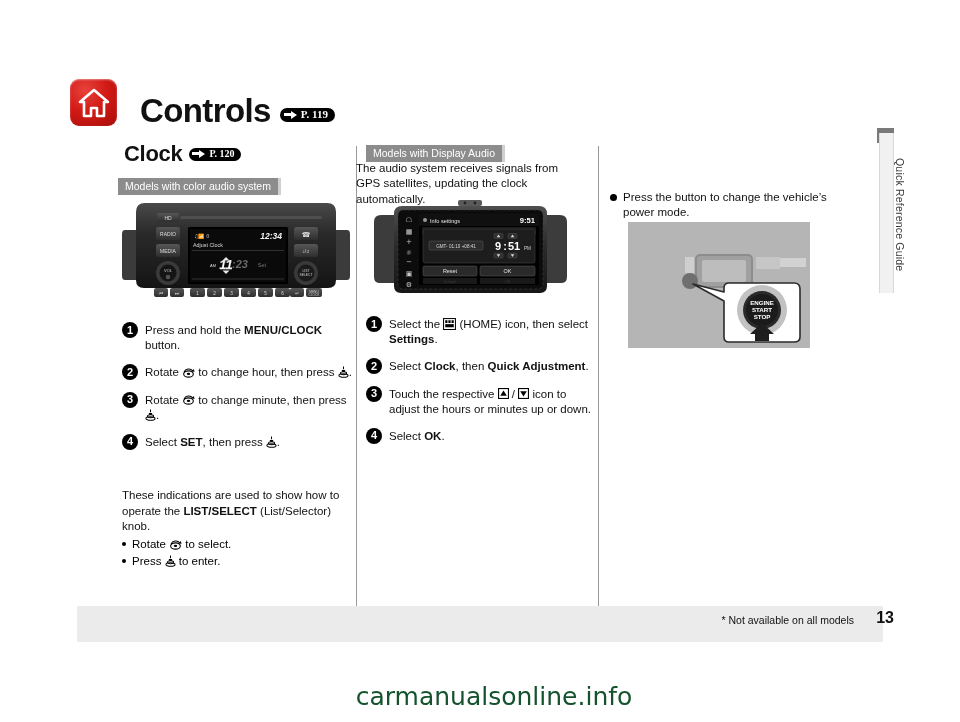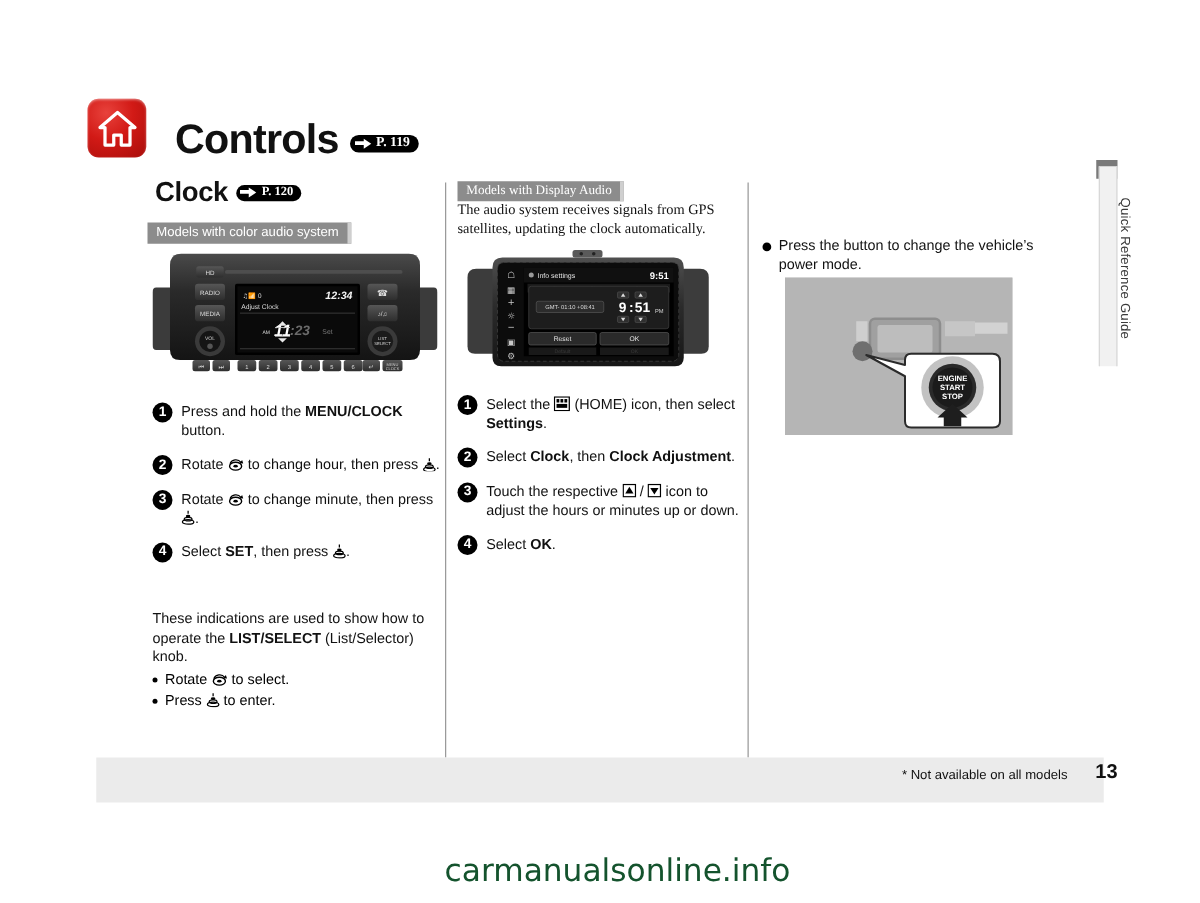"Models with Display Audio" div.model-banner { font-family: Liberation Serif, serif -> none }
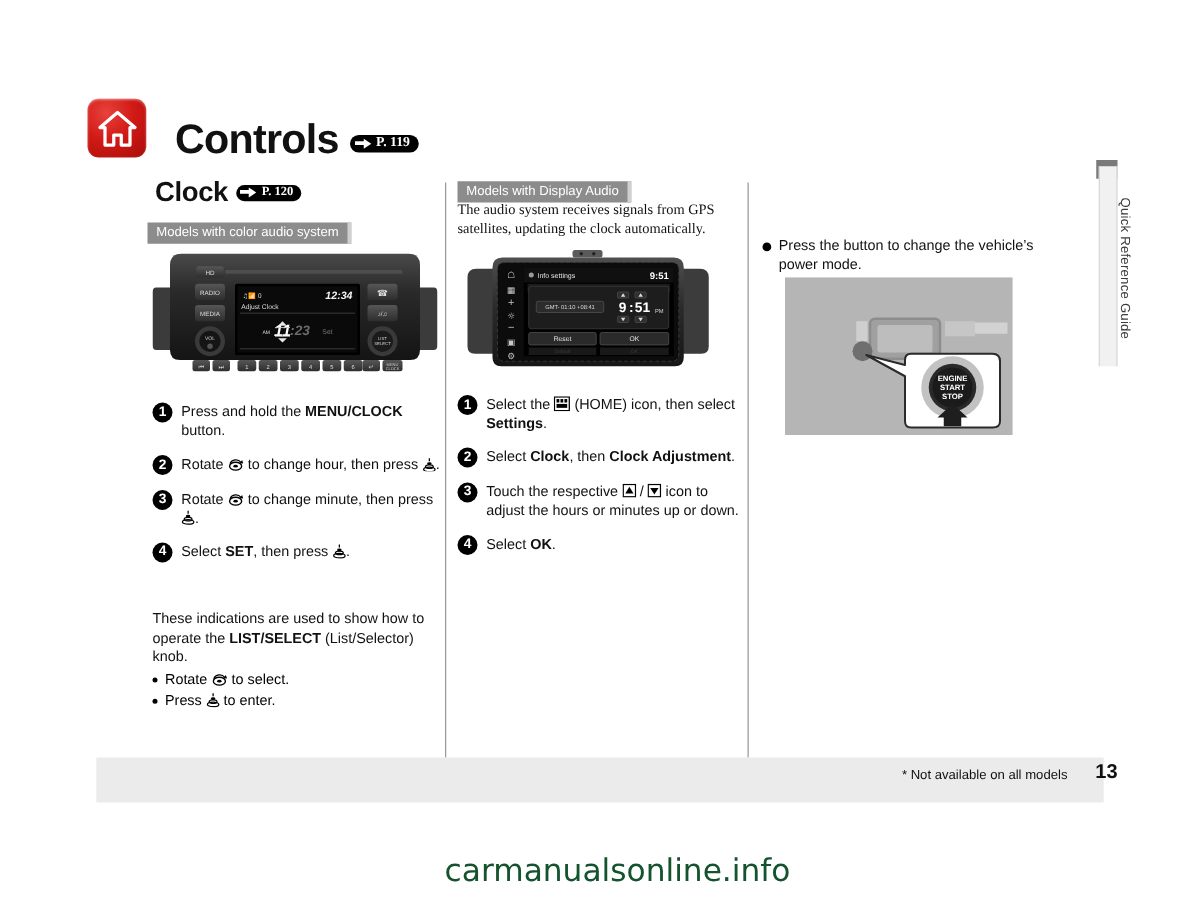"The audio system receives signals" div.body-txt { font-family: Liberation Serif, serif -> none; left: 366px -> 356px }
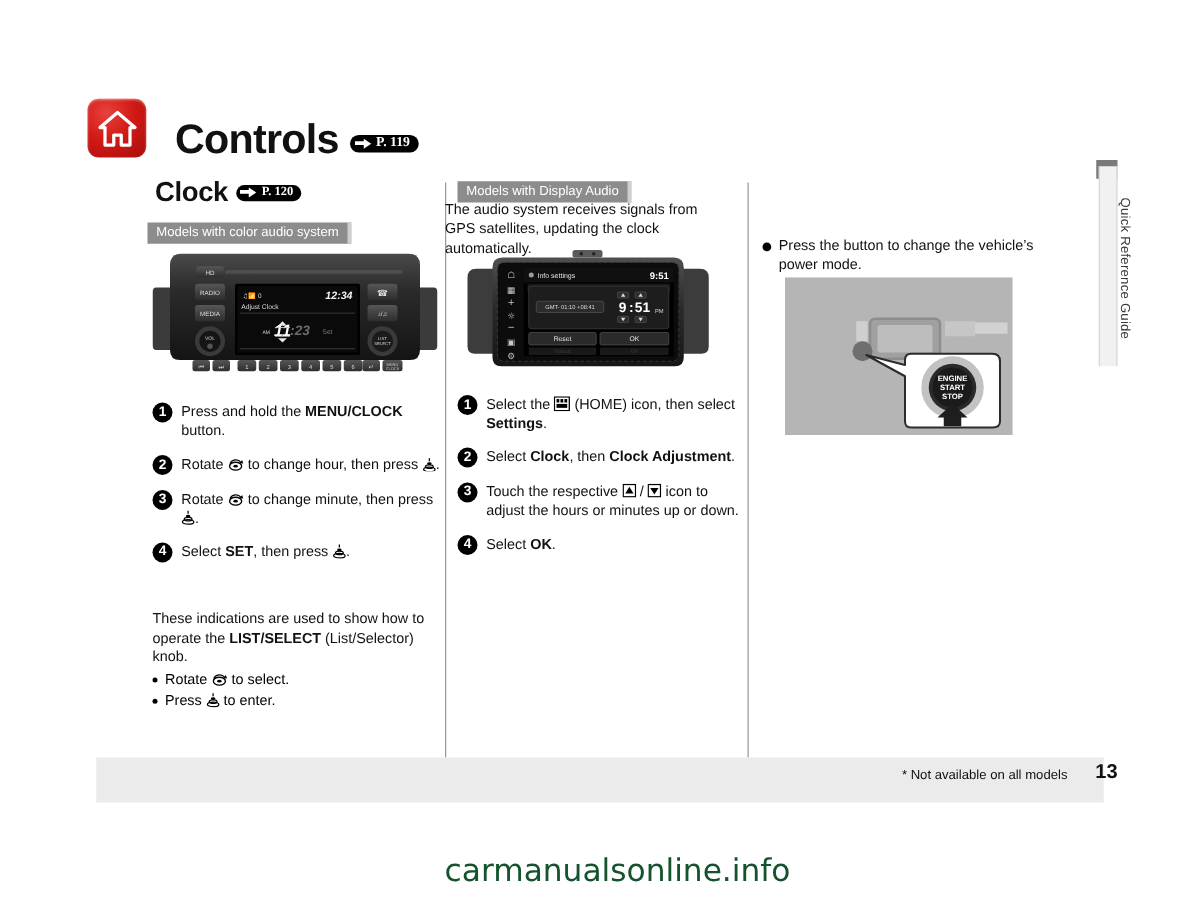"Clock Adjustment" b { text: Clock -> Quick }
